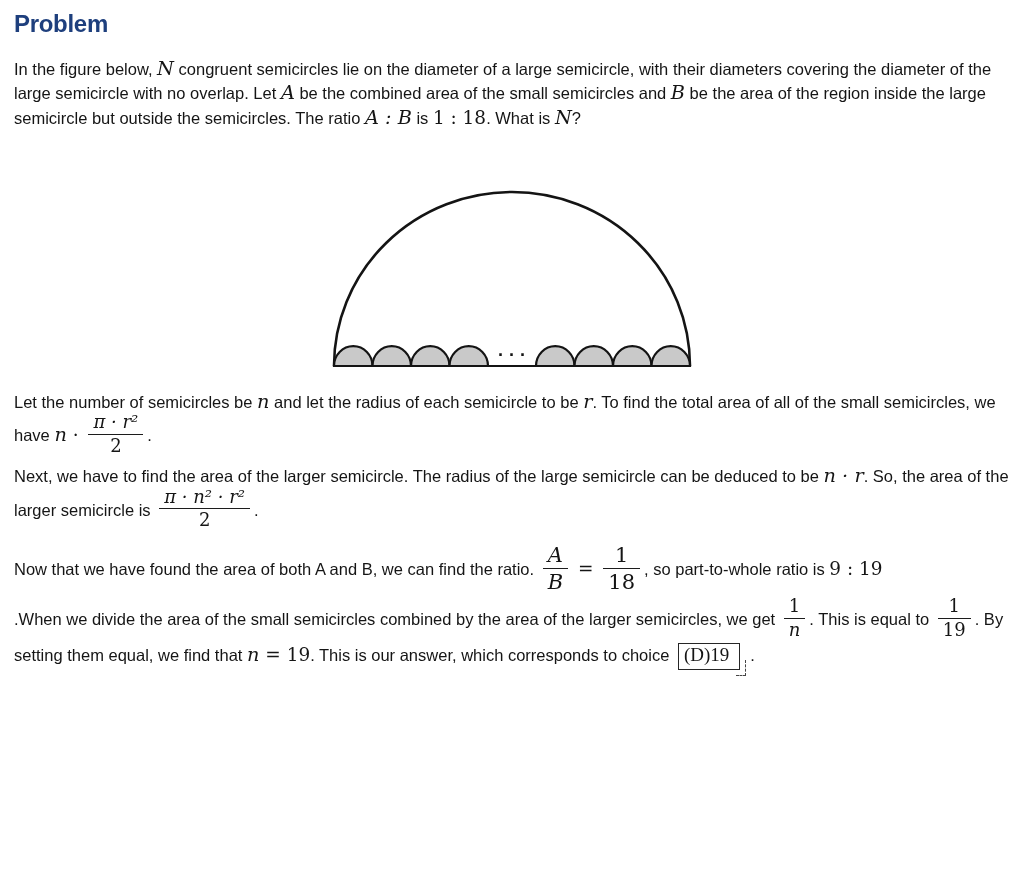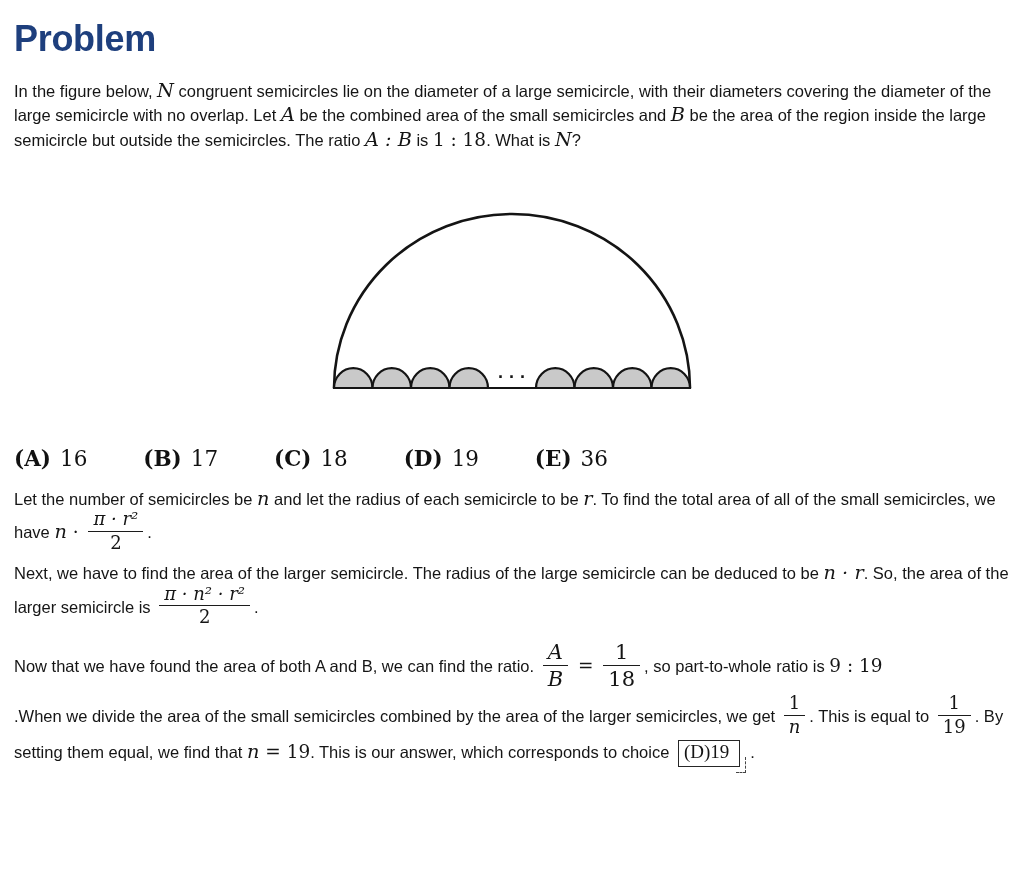"Problem" .h-problem { font-size: 36px -> 24px; margin: 12px 0 0 0 -> 4px 0 0 0 }
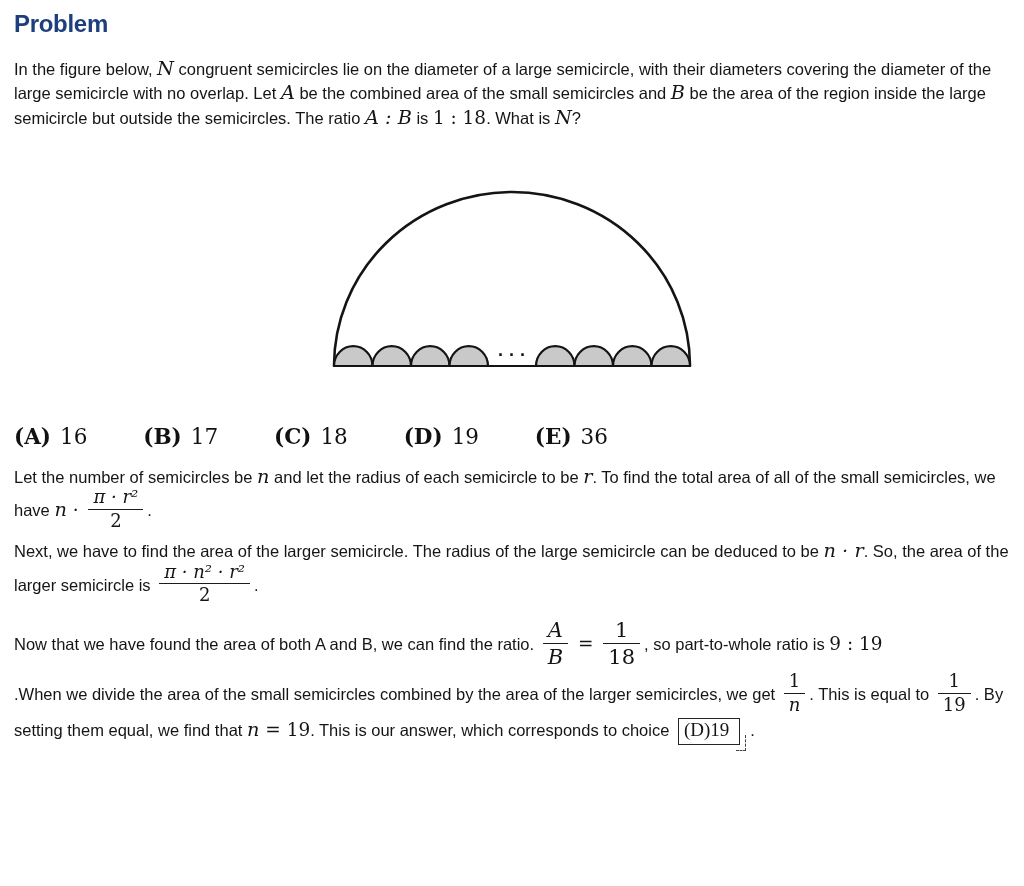"(A) 16 (B) 17 (C)" div.choices { html: <div> <span><span>(A)</span><span>16</span></span> <span><span>(B)</span><span>17</span></span> <span><span>(C)</span><span>18</span></span> <span><span>(D)</span><span>19</span></span> <span><span>(E)</span><span>36</span></span> </div> -> none }
